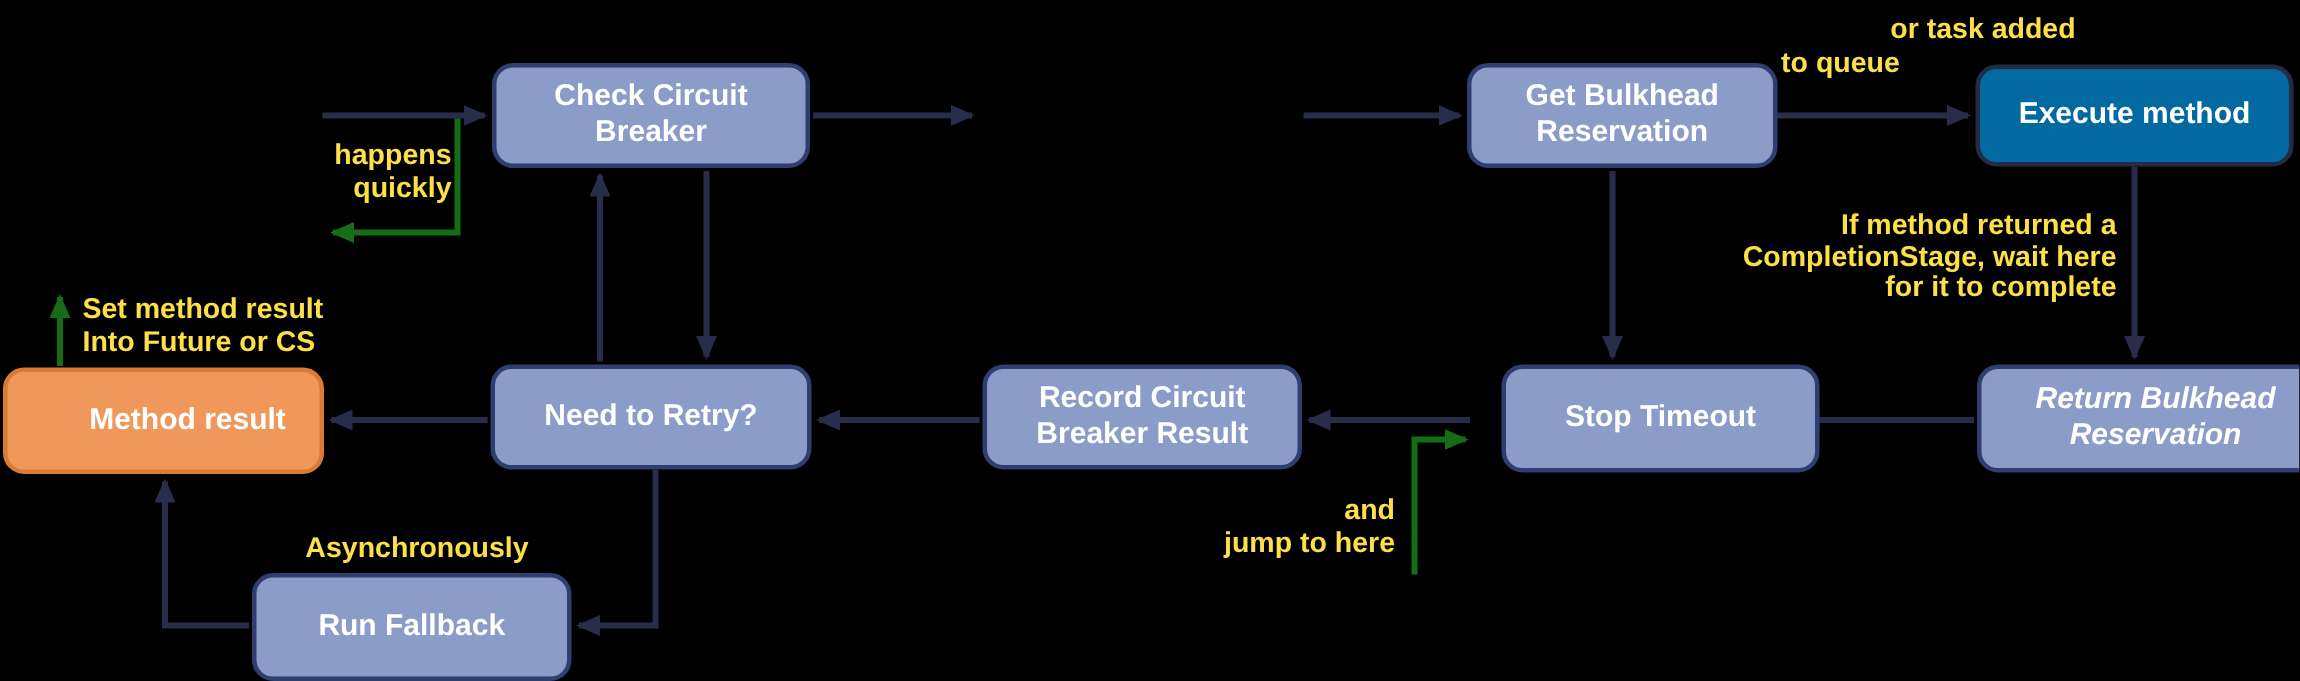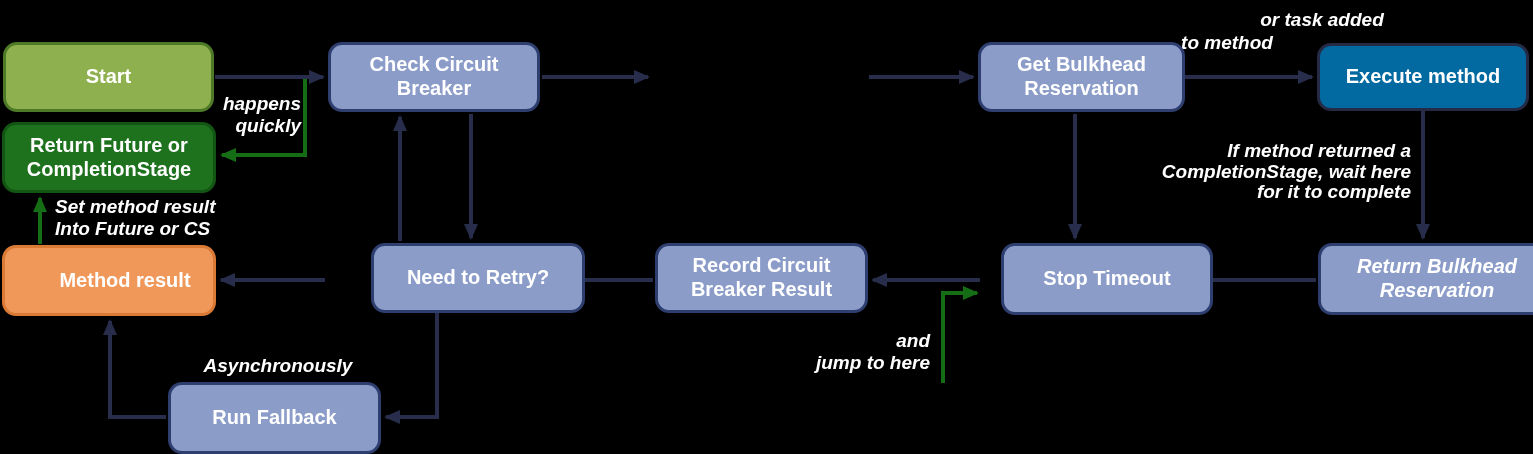"or task added" .note { color: #ffffff -> #fde047; font-style: italic -> none }
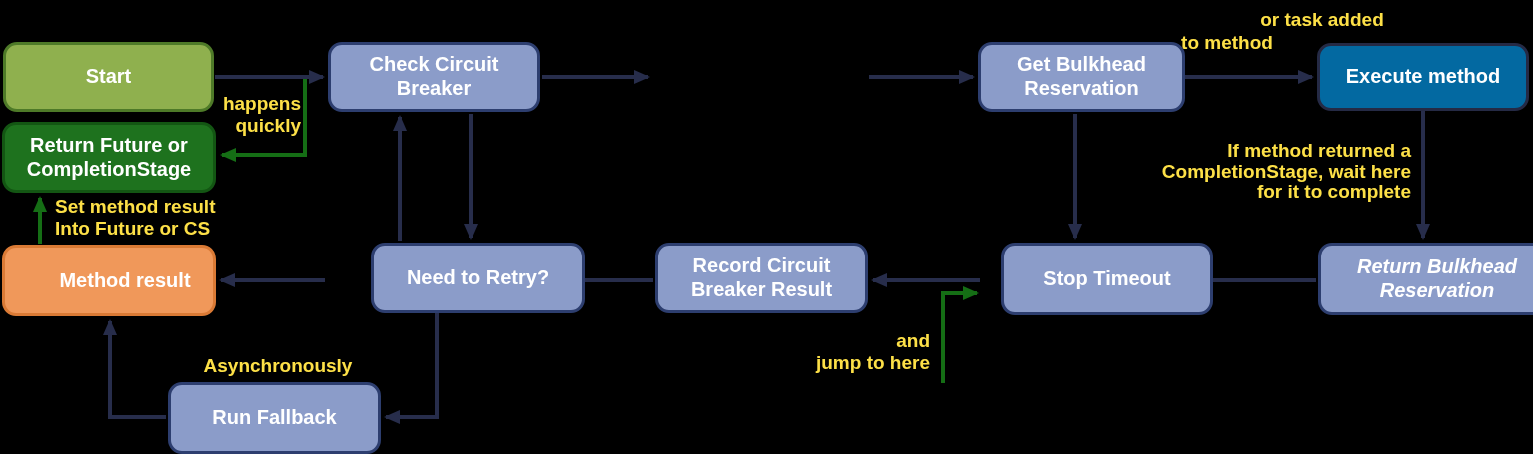"to method" div.note { text: method -> queue }
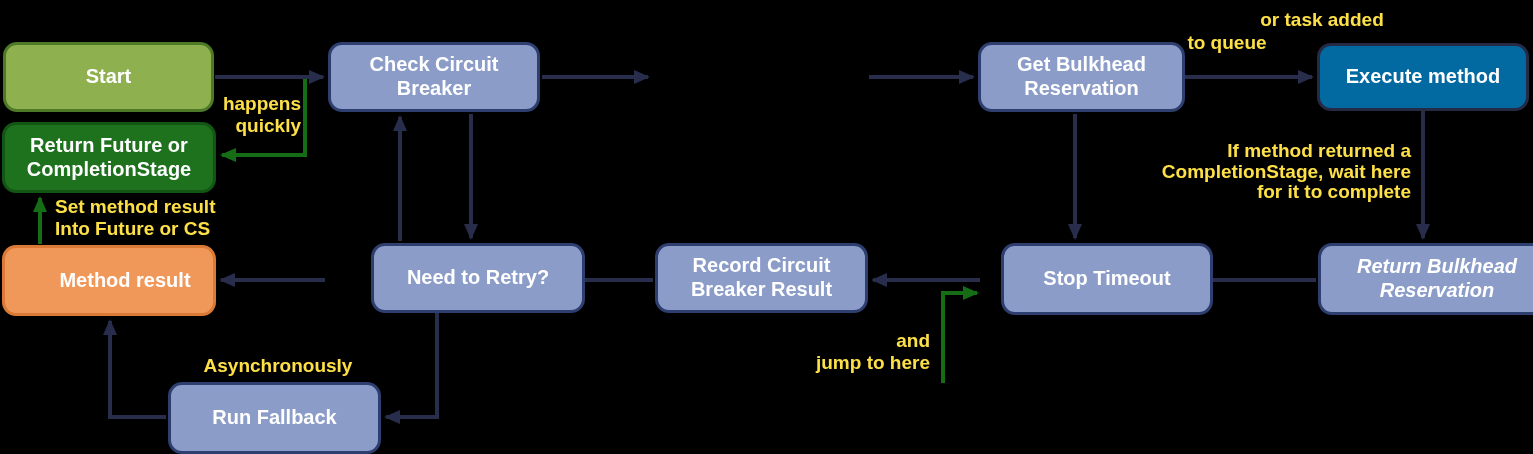"Start" div.box { html: <div>Start</div> -> none }
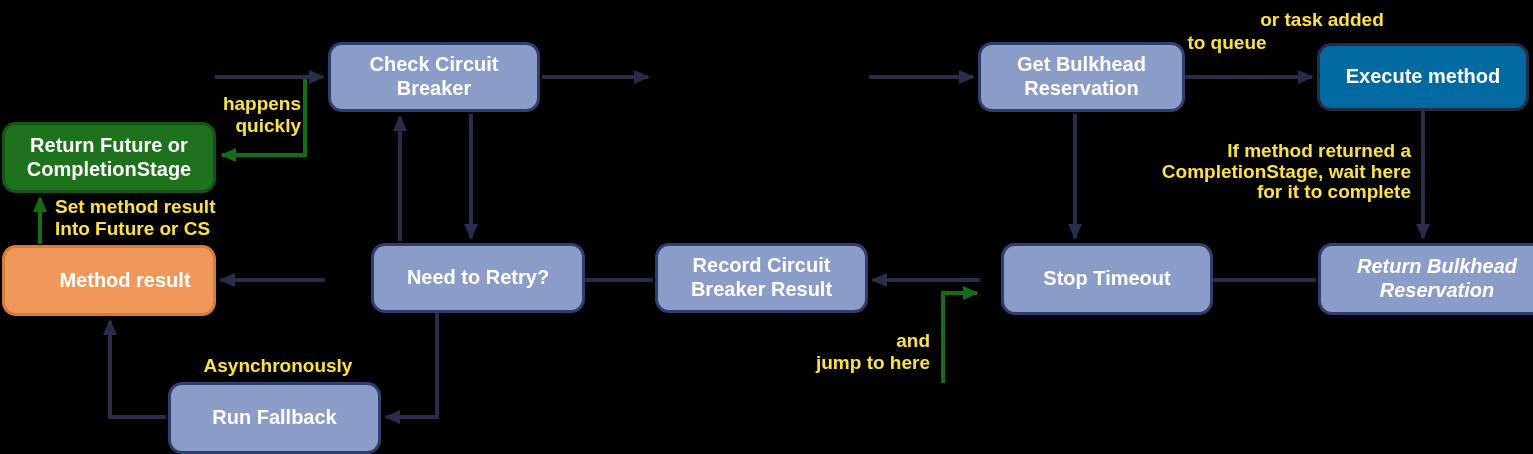"Return Future or" div.box { html: <div>Return Future or CompletionStage</div> -> none }
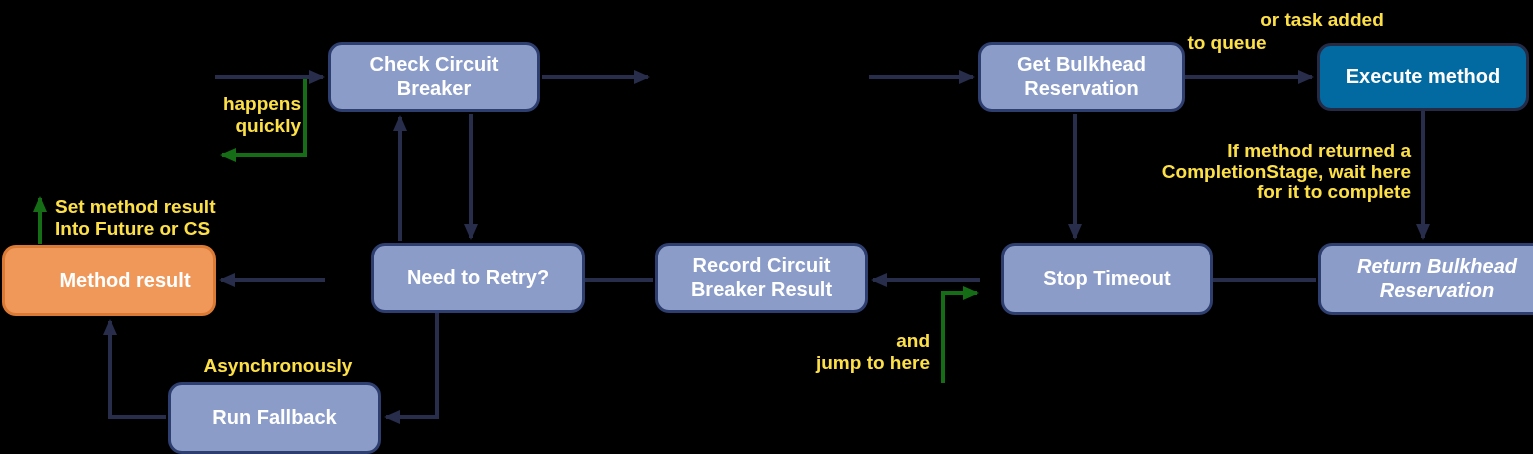"Need to Retry?" .b-need-to-retry { margin-left: 44px -> none }
